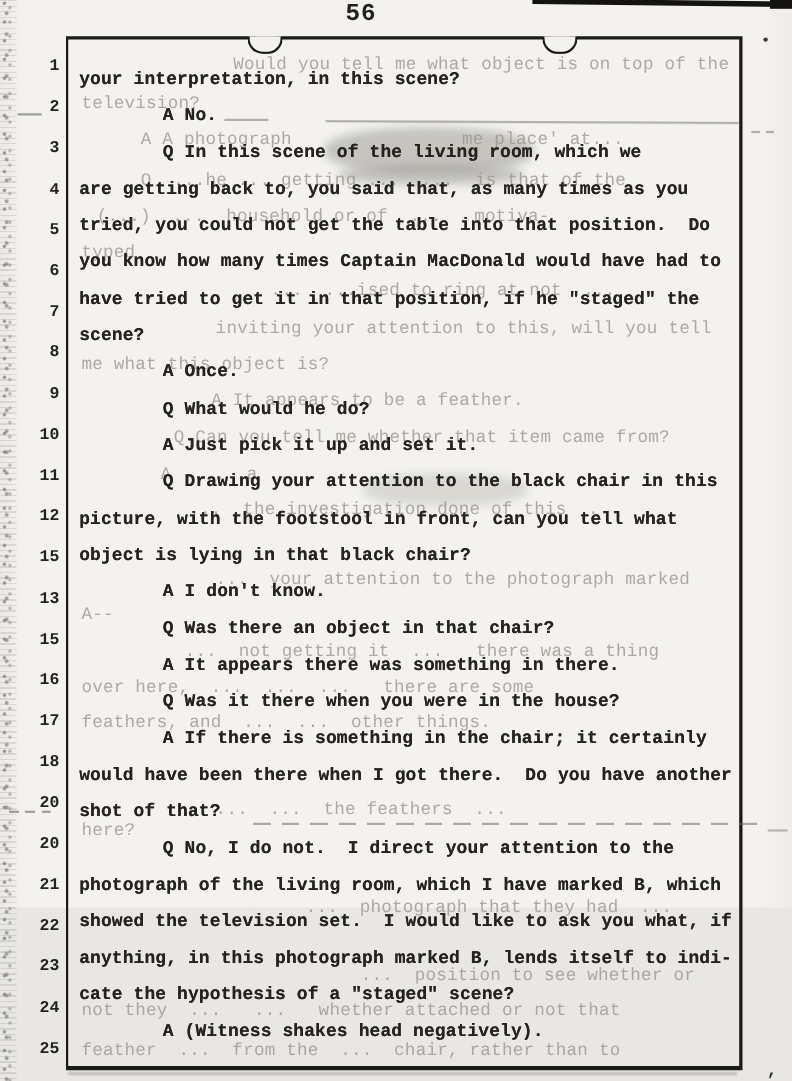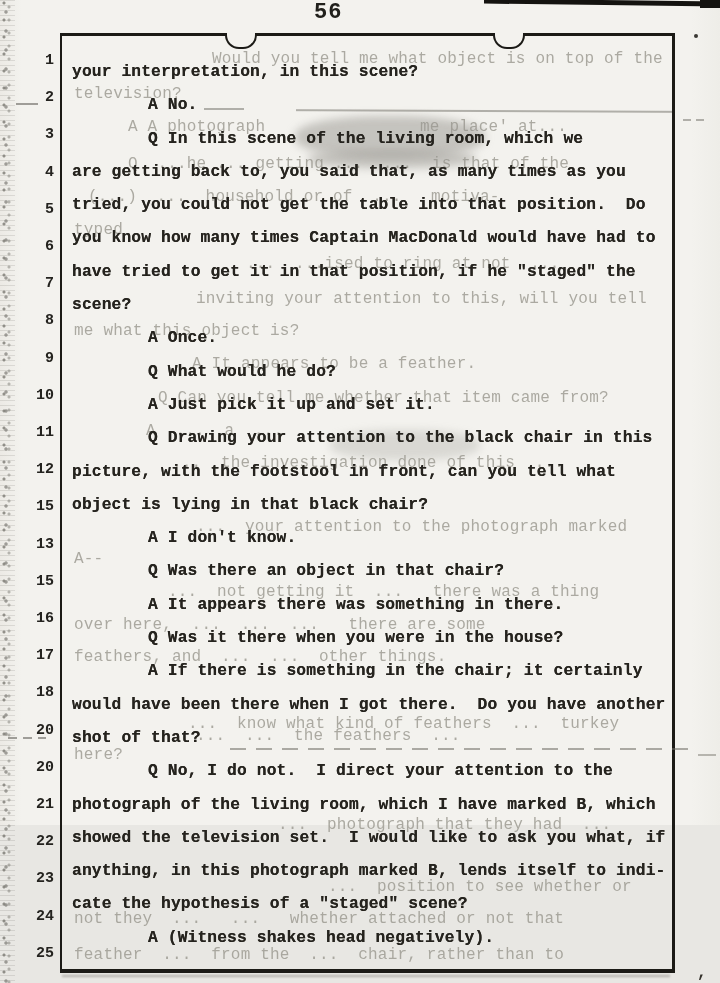"... know what kind of" div.gline { html: <div>... know what kind of feathers ... turkey</div> -> none }
